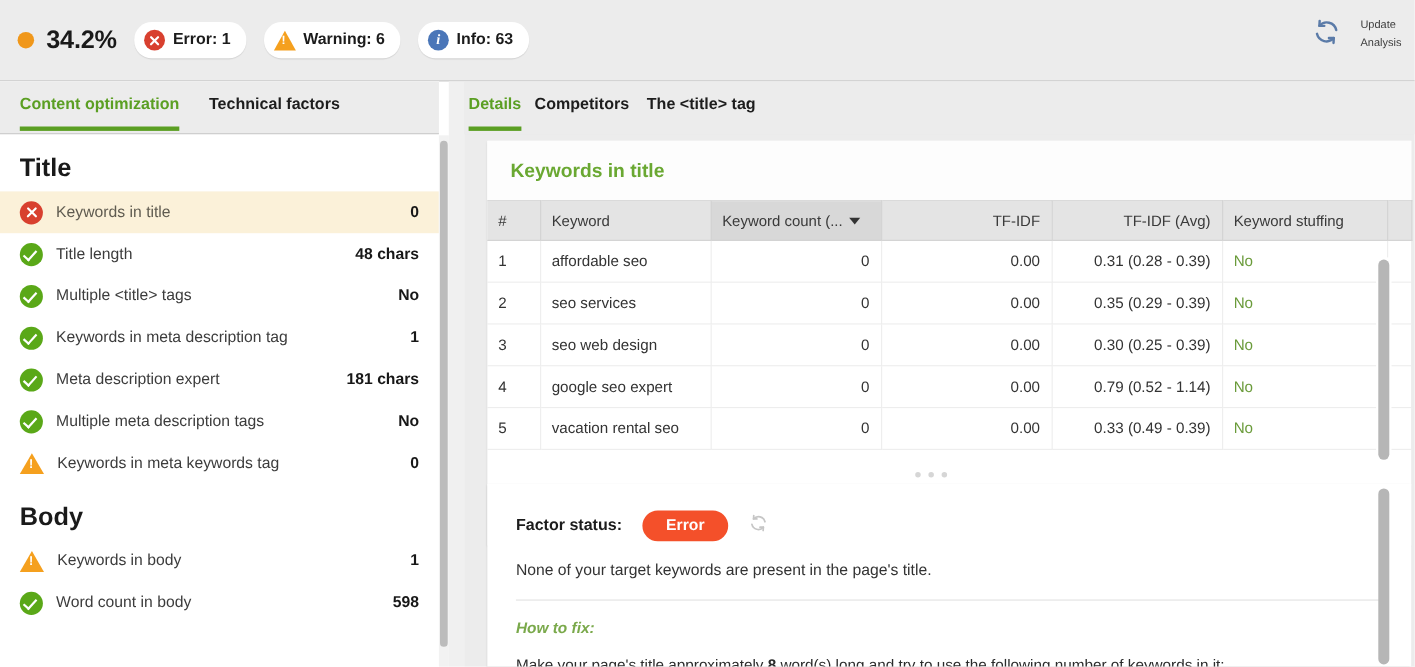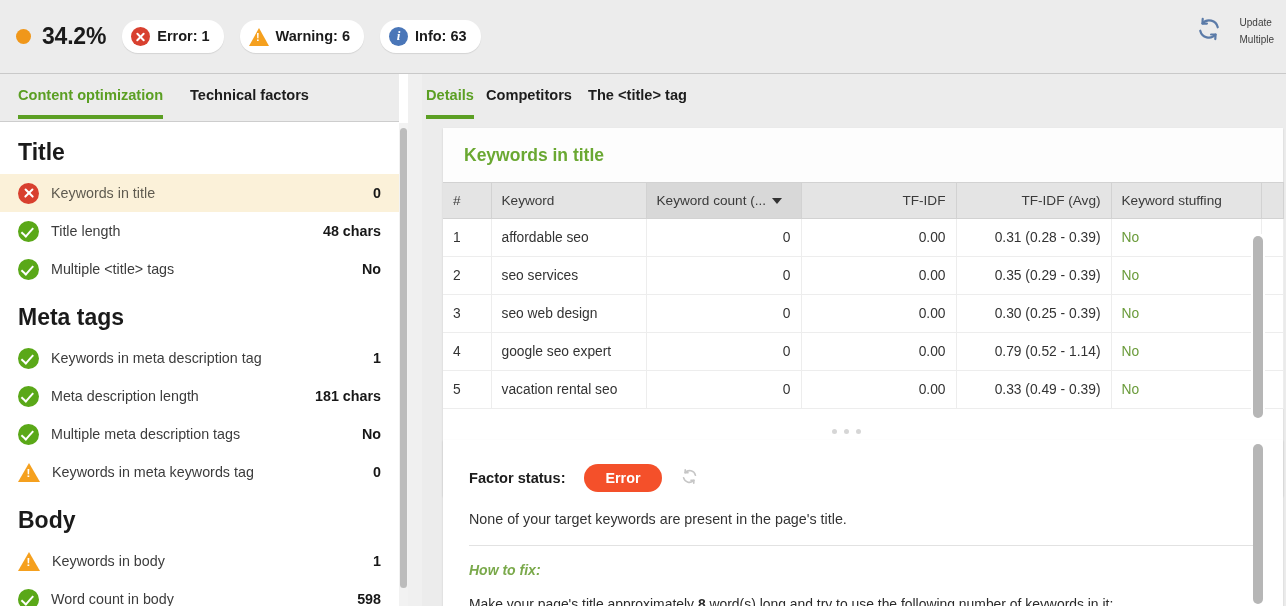"Multiple" span { text: Multiple -> Analysis }
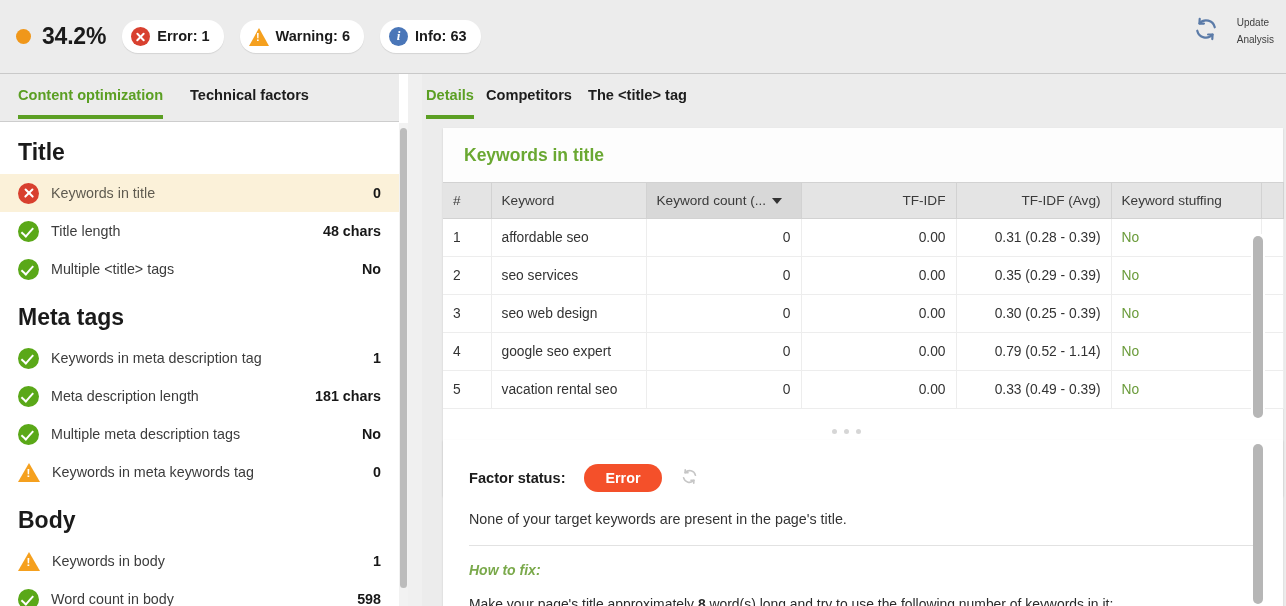"Meta tags" div.group-head { html: <div>Meta tags</div> -> none }
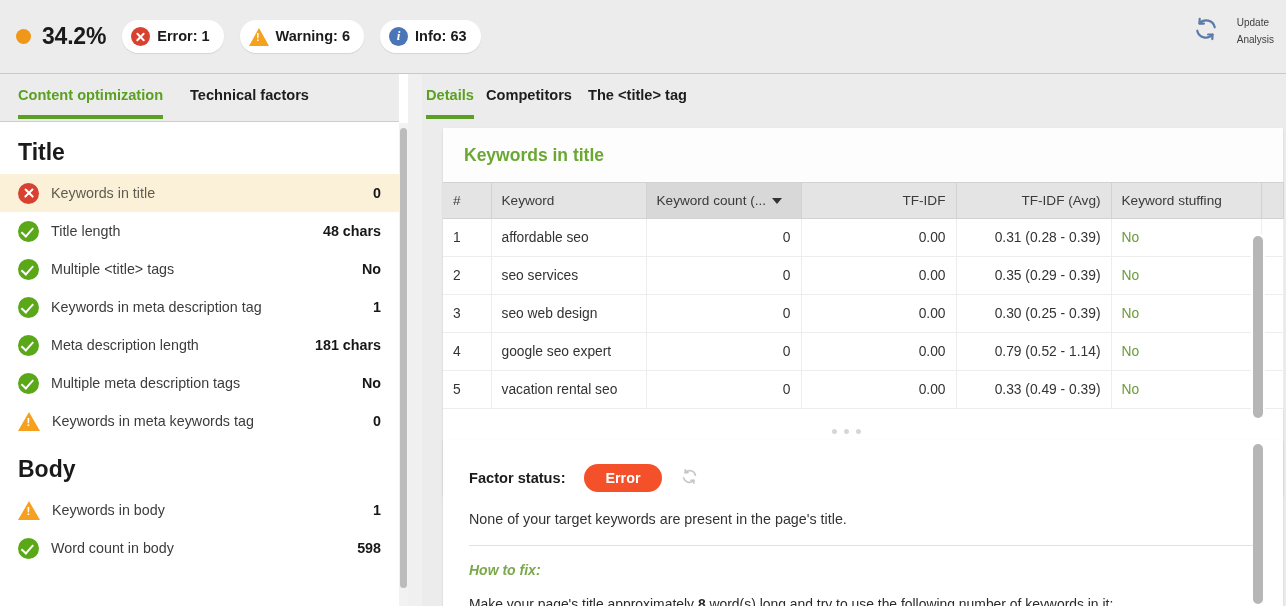"Meta description length" span.factor-label { text: length -> expert }
